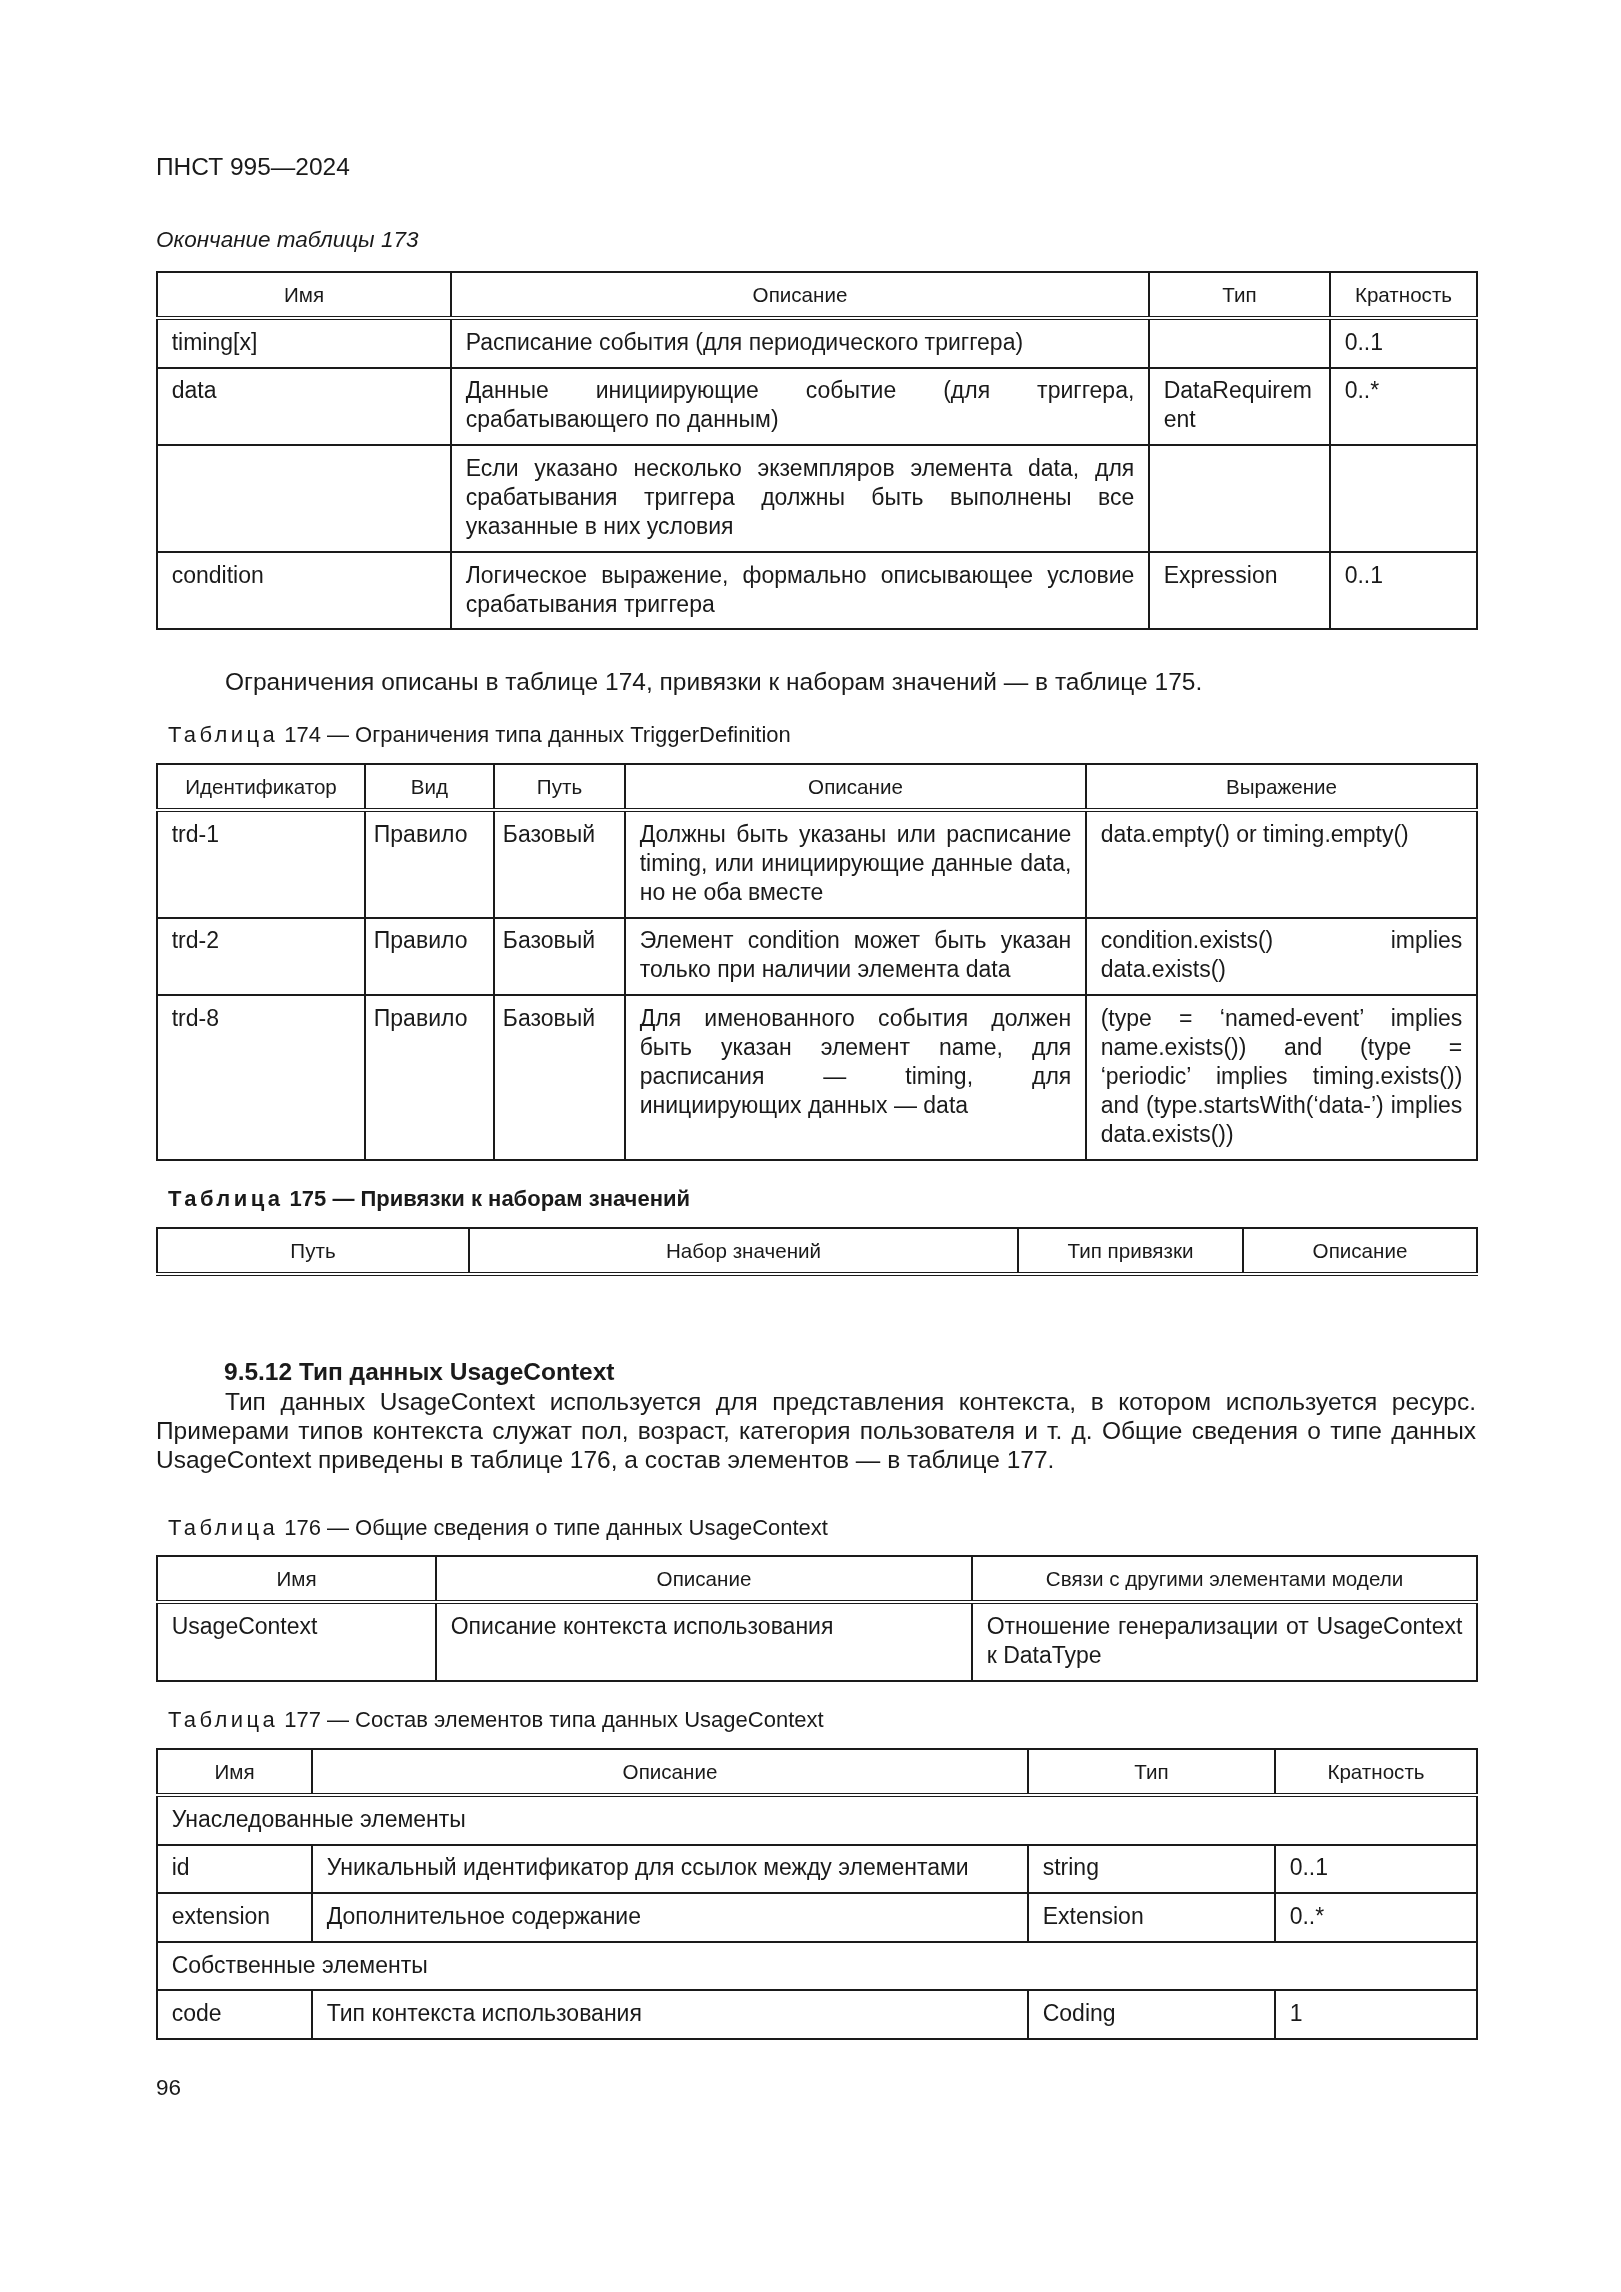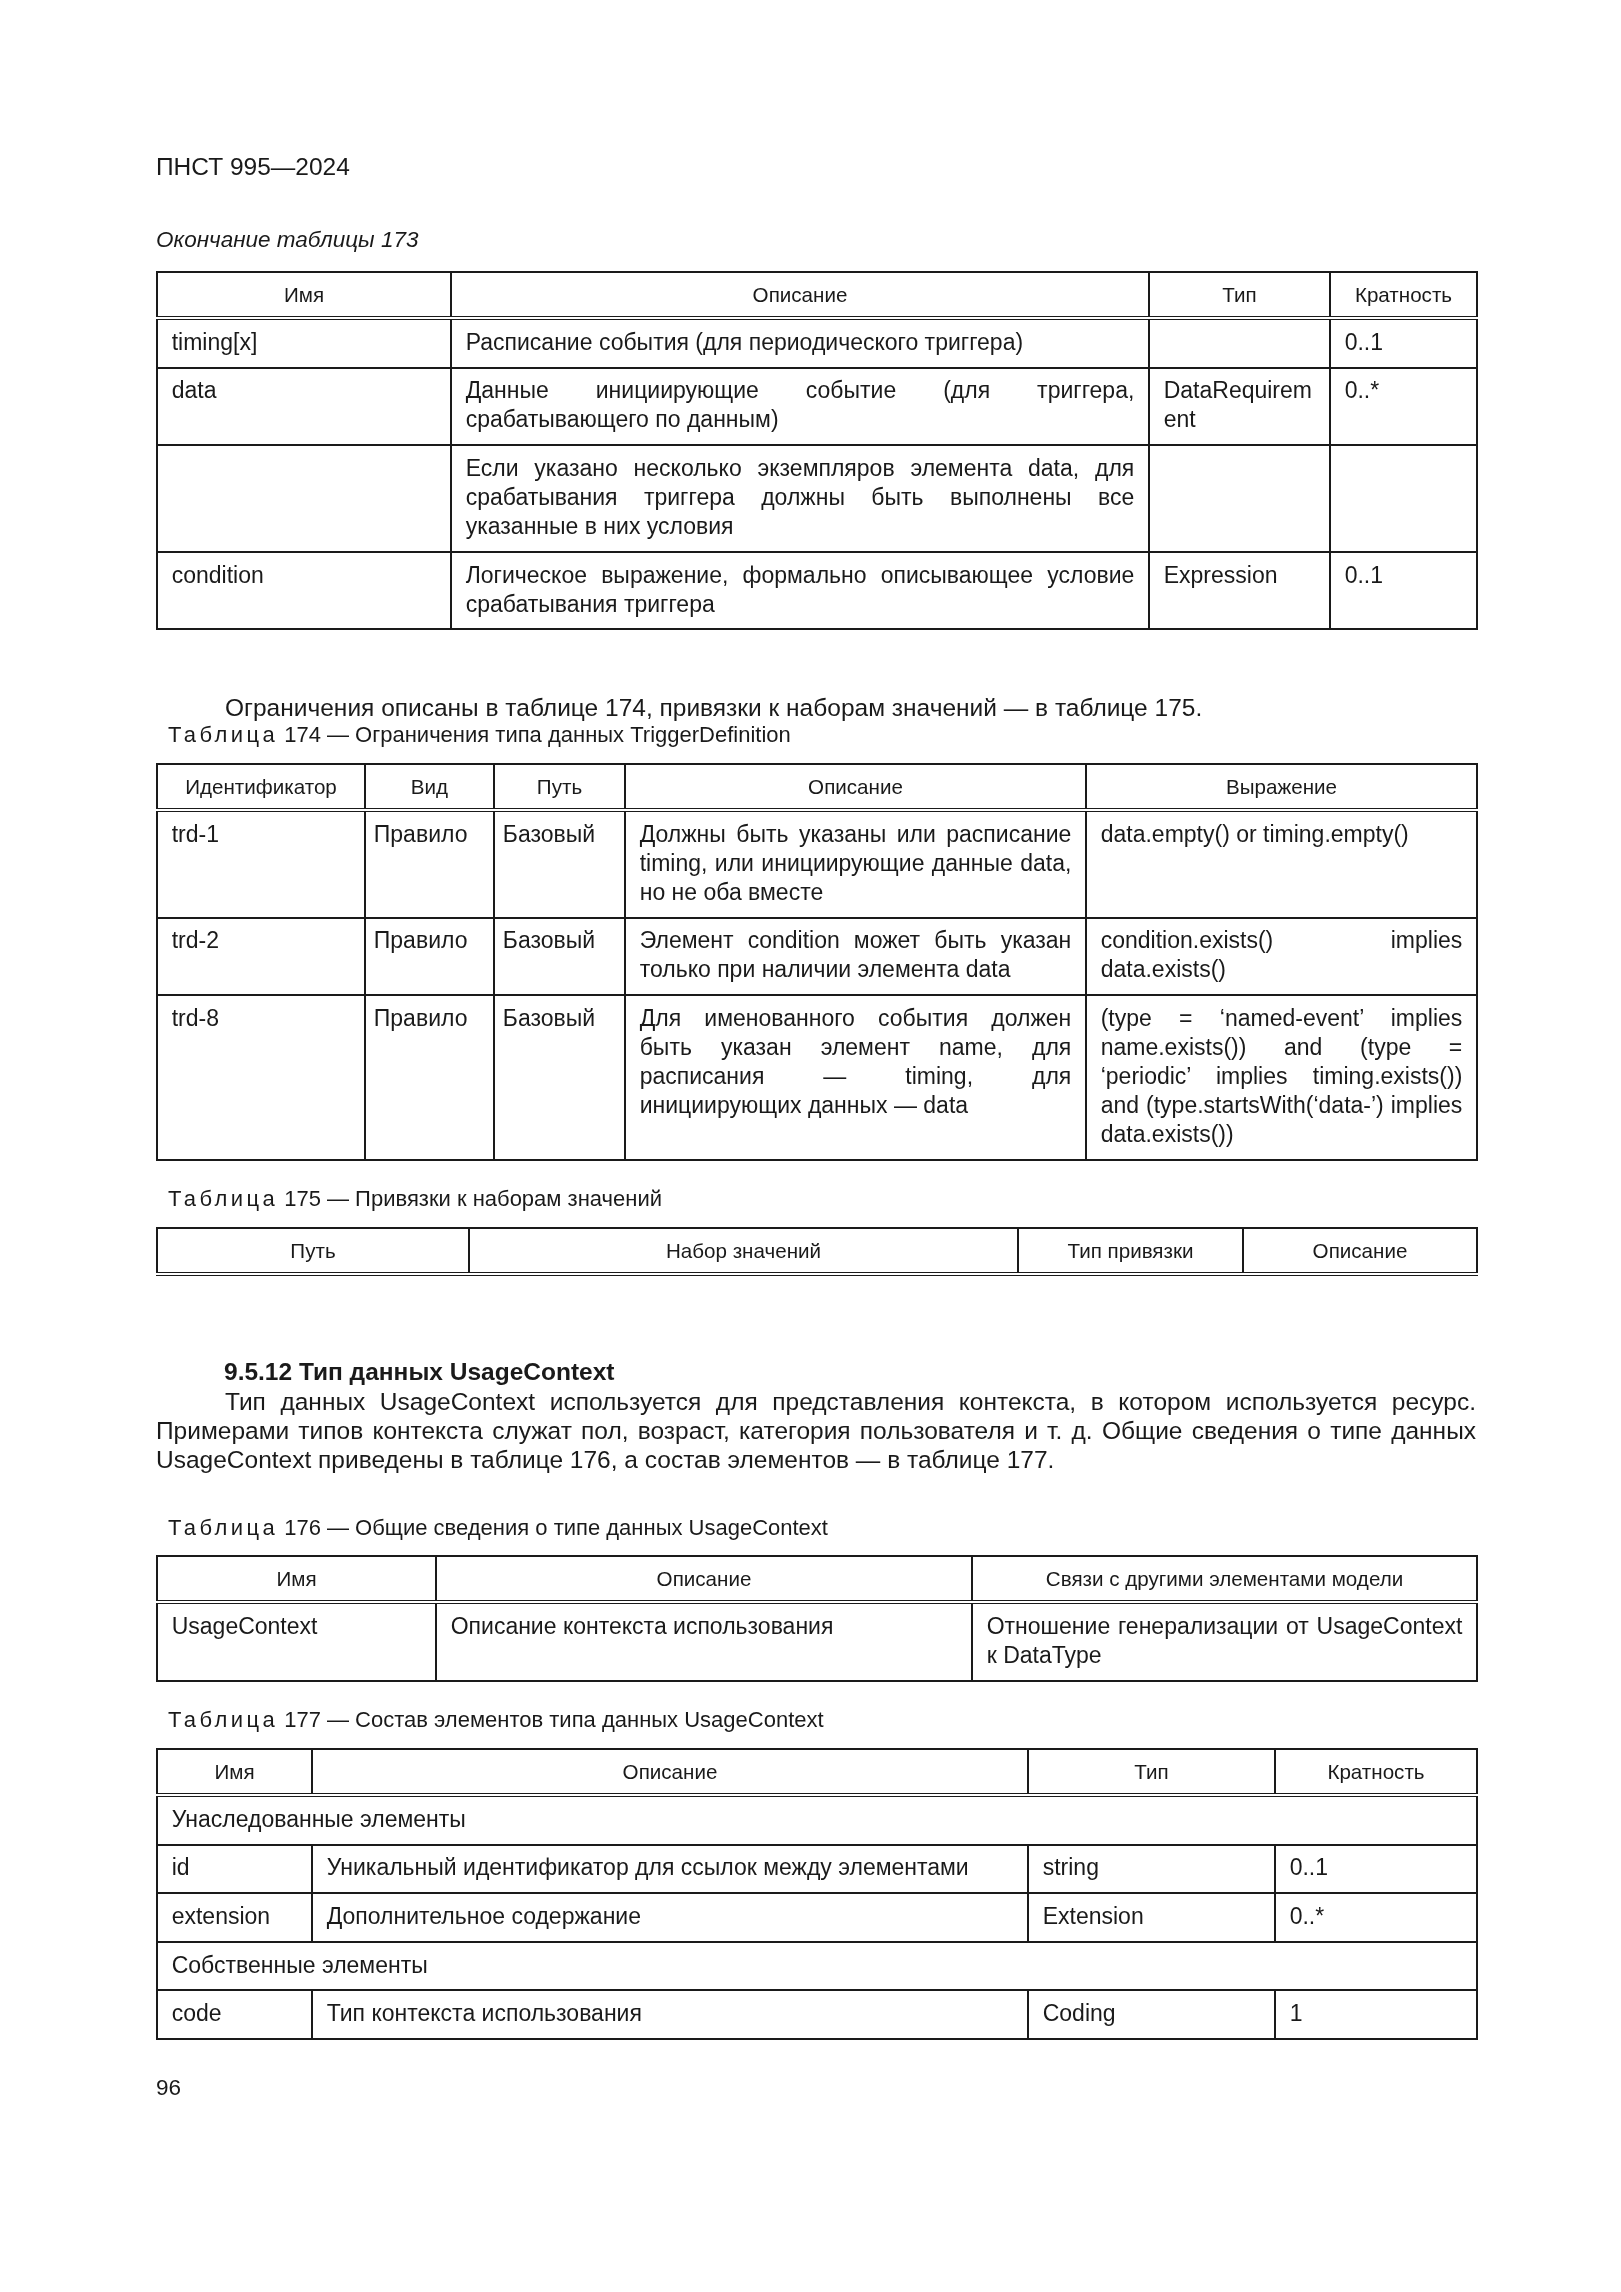"Ограничения описаны в таблице 174," div.para { top: 693px -> 667px }
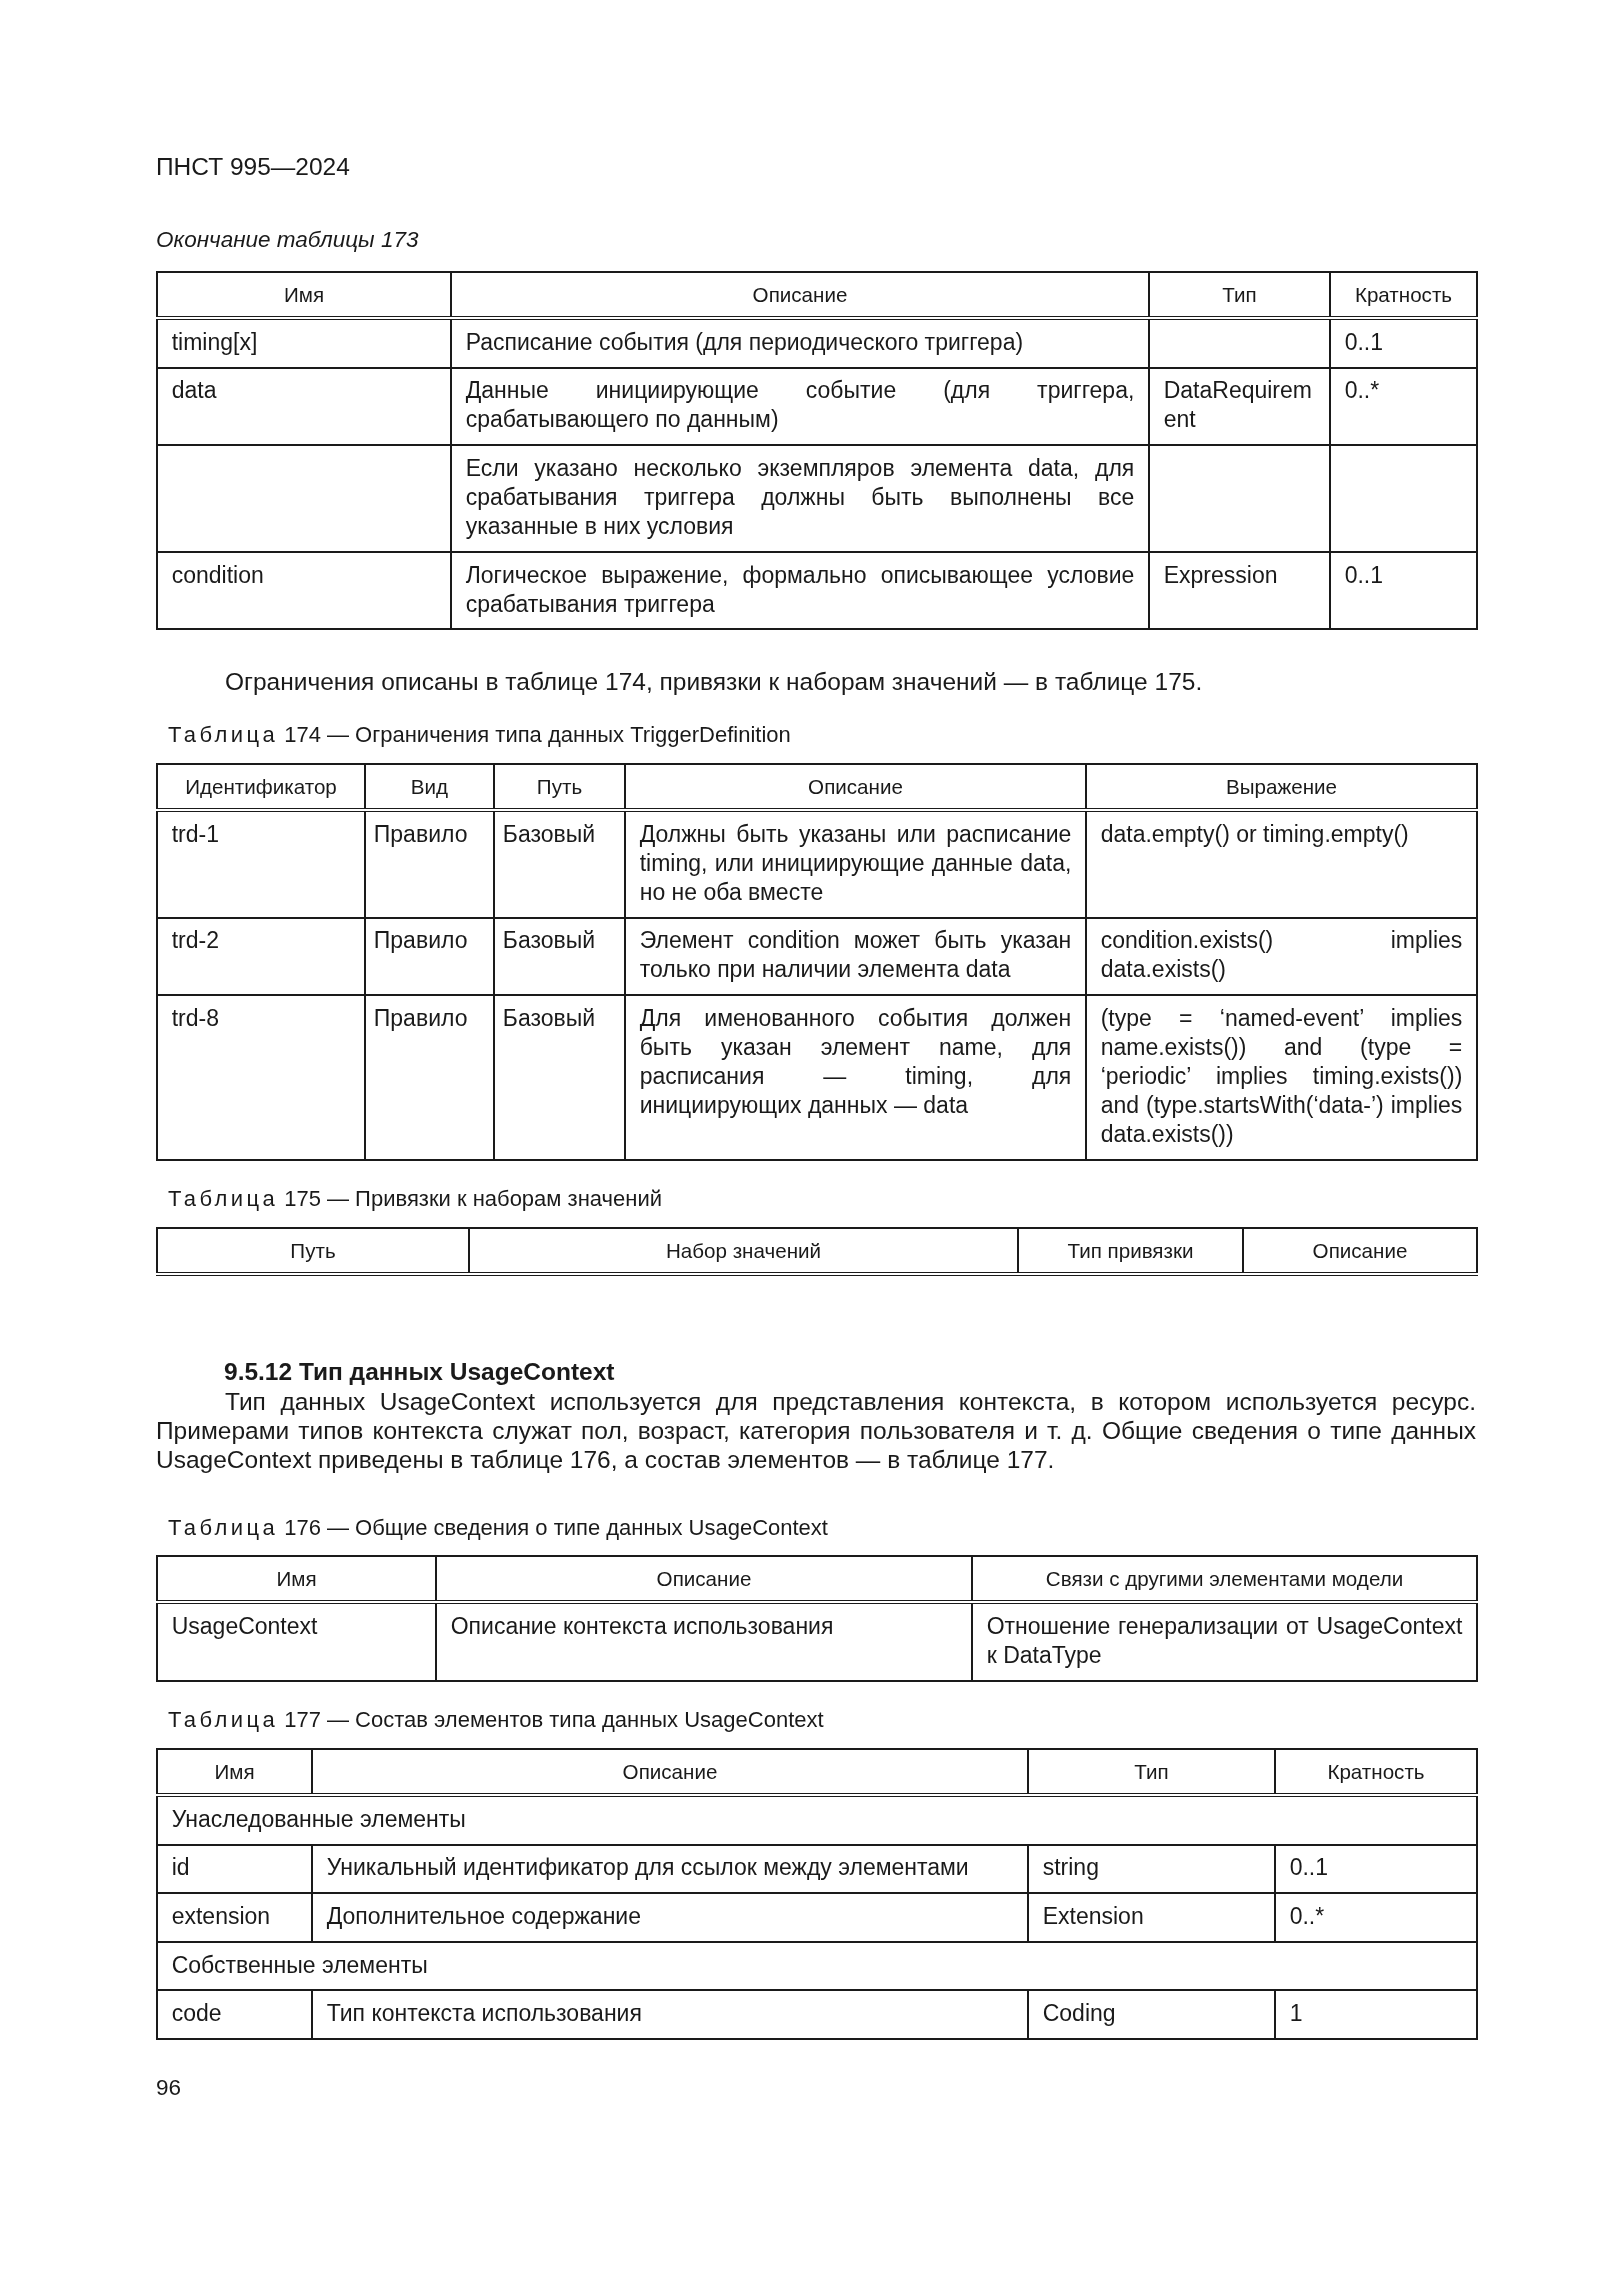"Таблица 175 — Привязки к" div.caption { font-weight: none -> bold }
